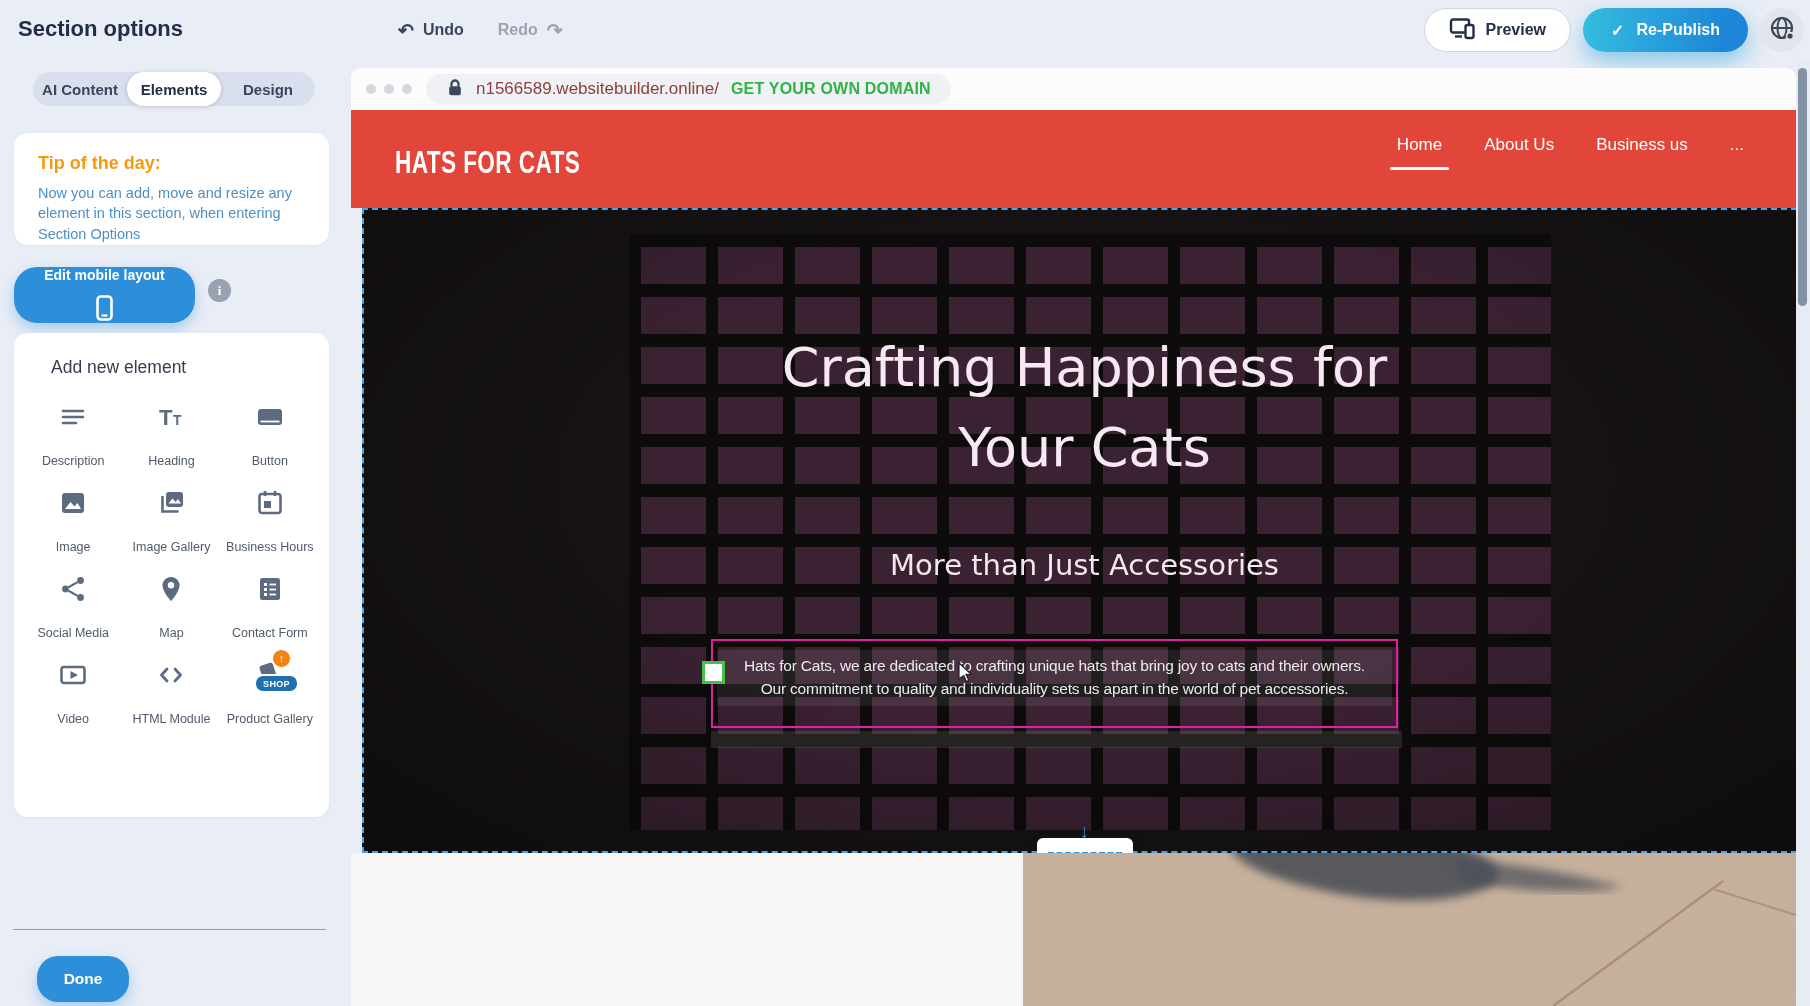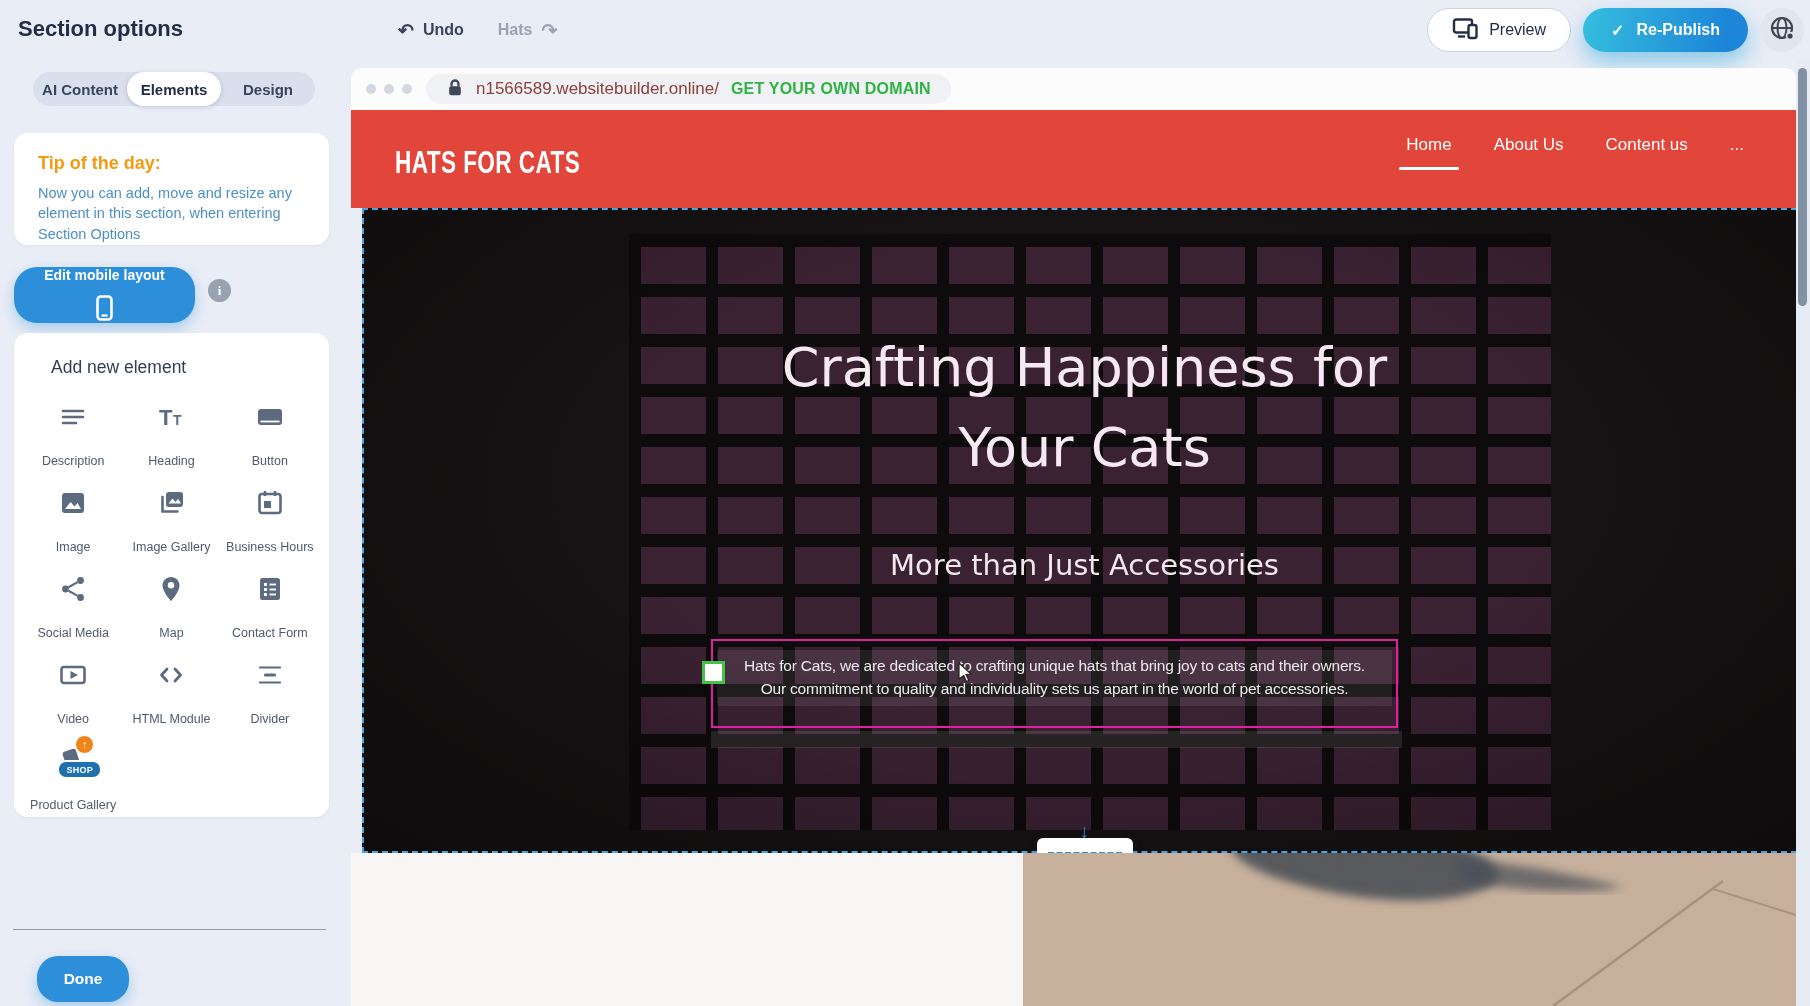"Hats" span { text: Hats -> Redo }
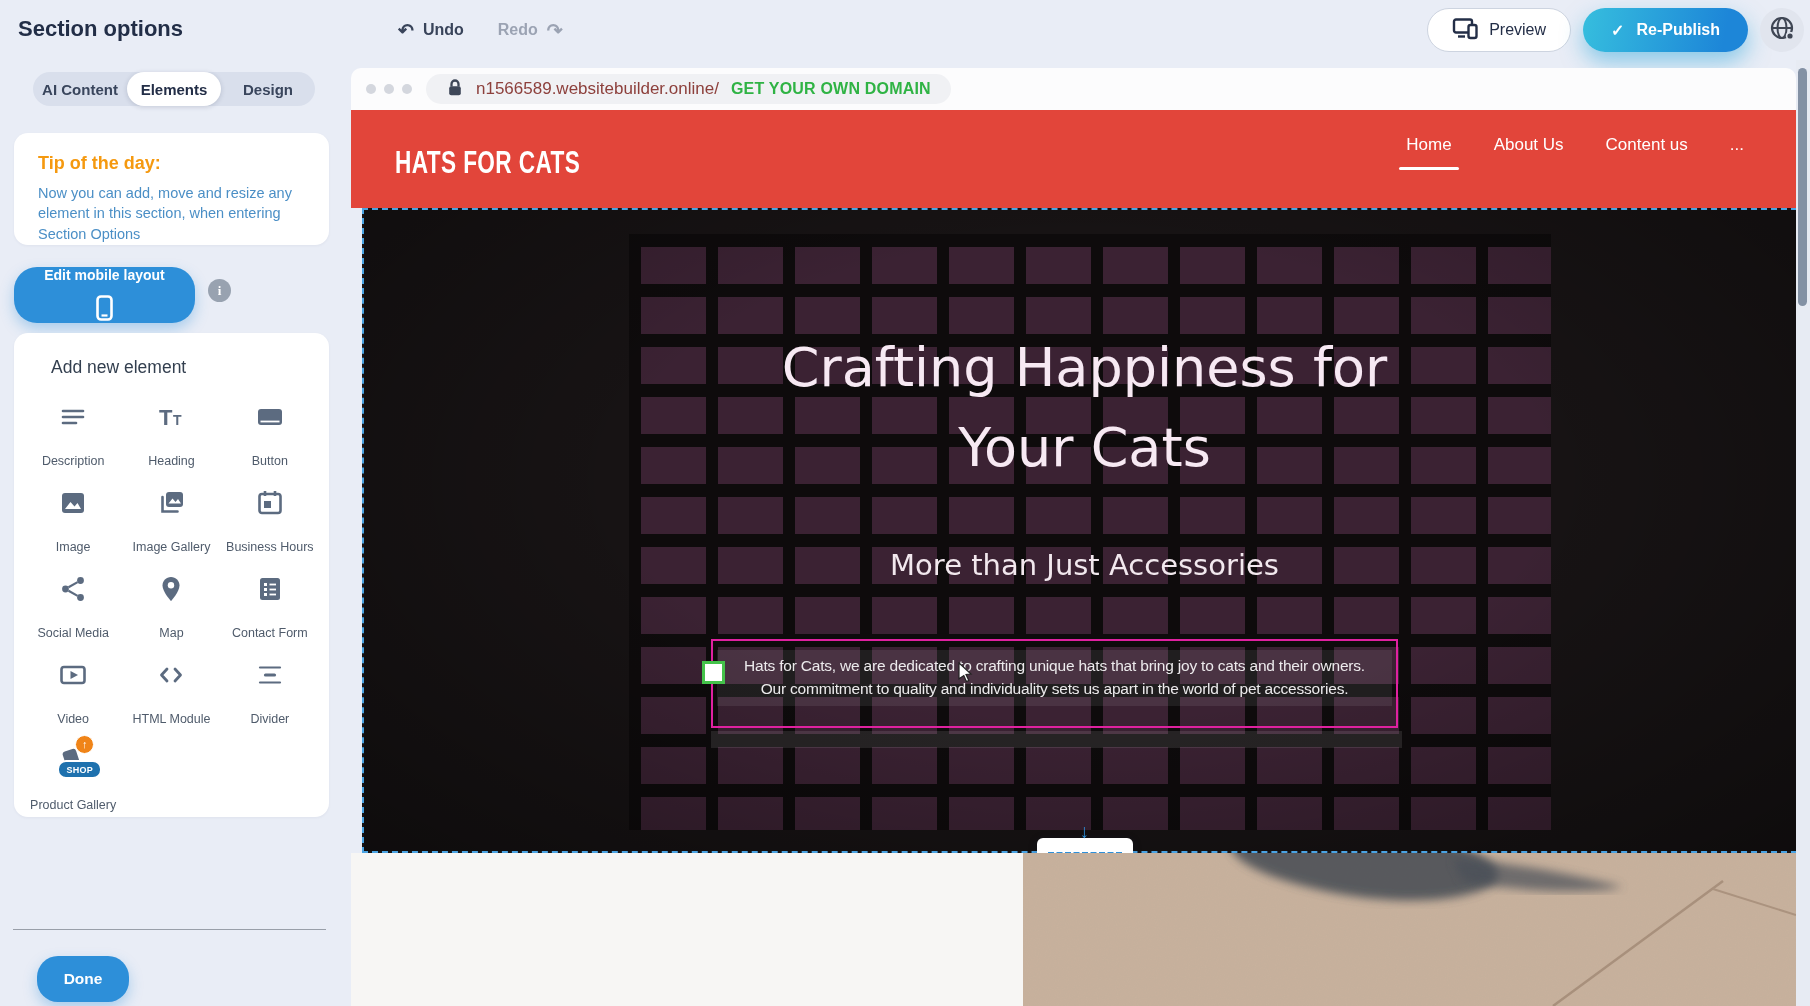"Preview" .btn-preview { font-weight: normal -> bold }
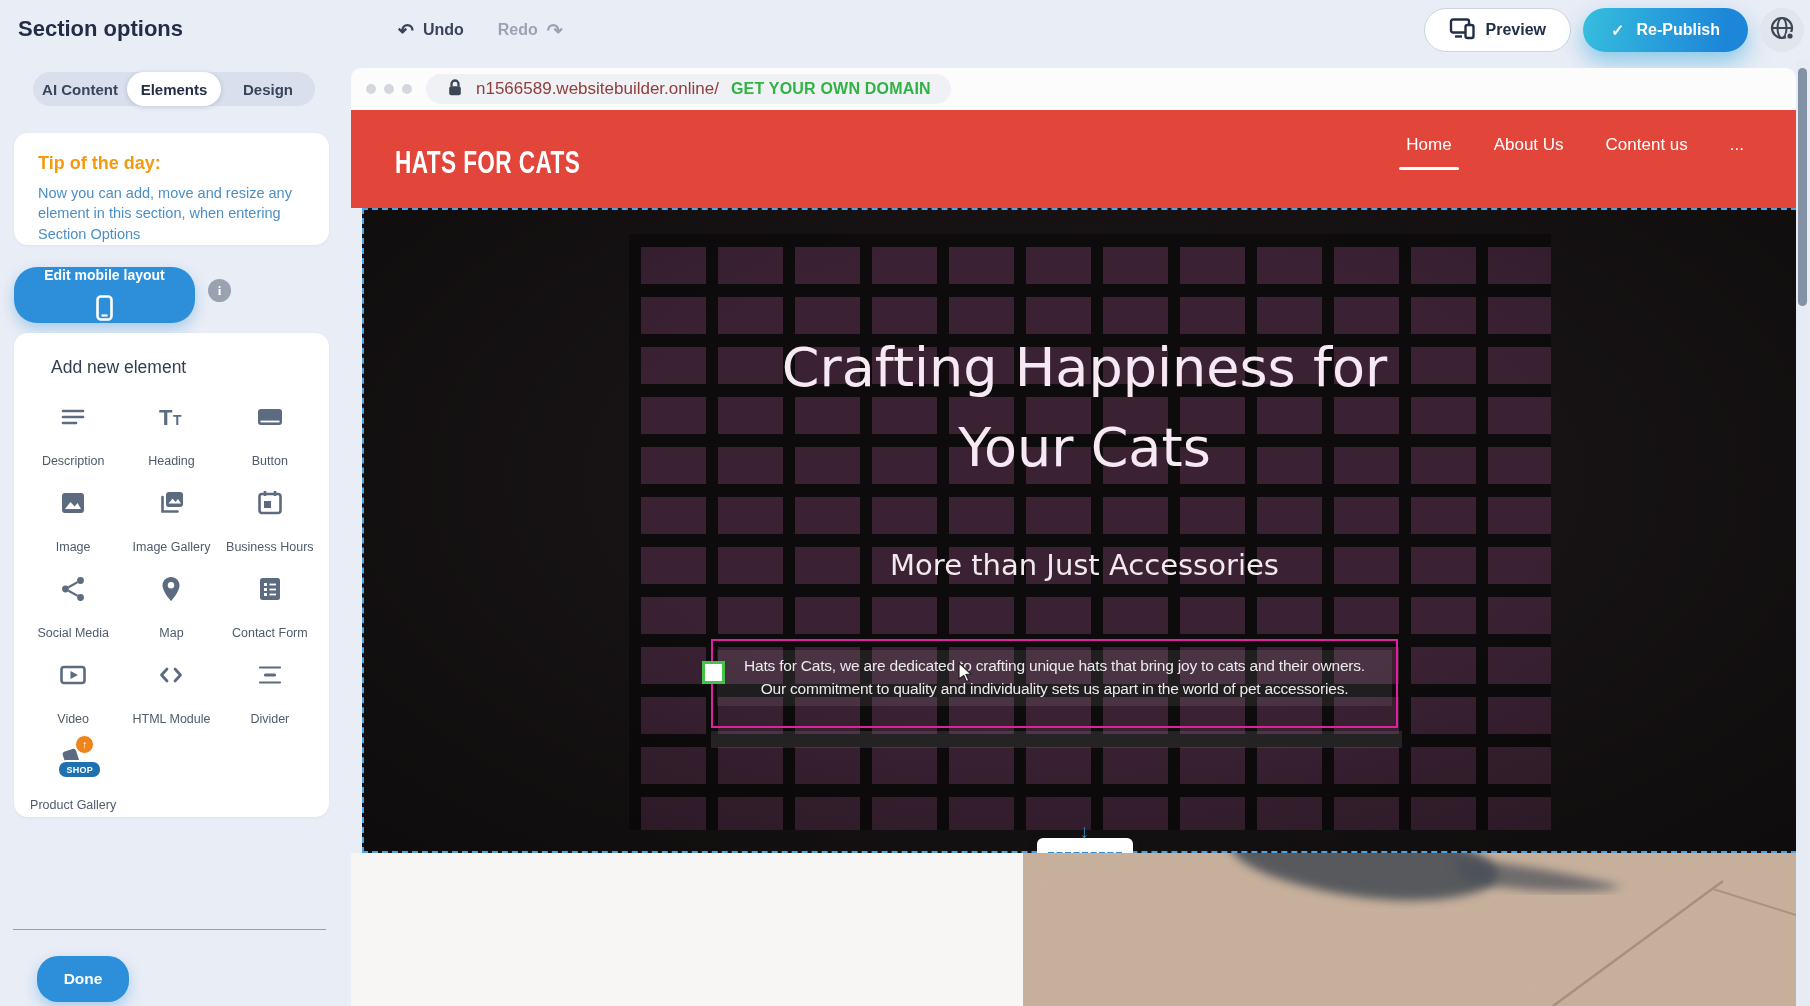"Content us" span.nav-item { text: Content -> Business }
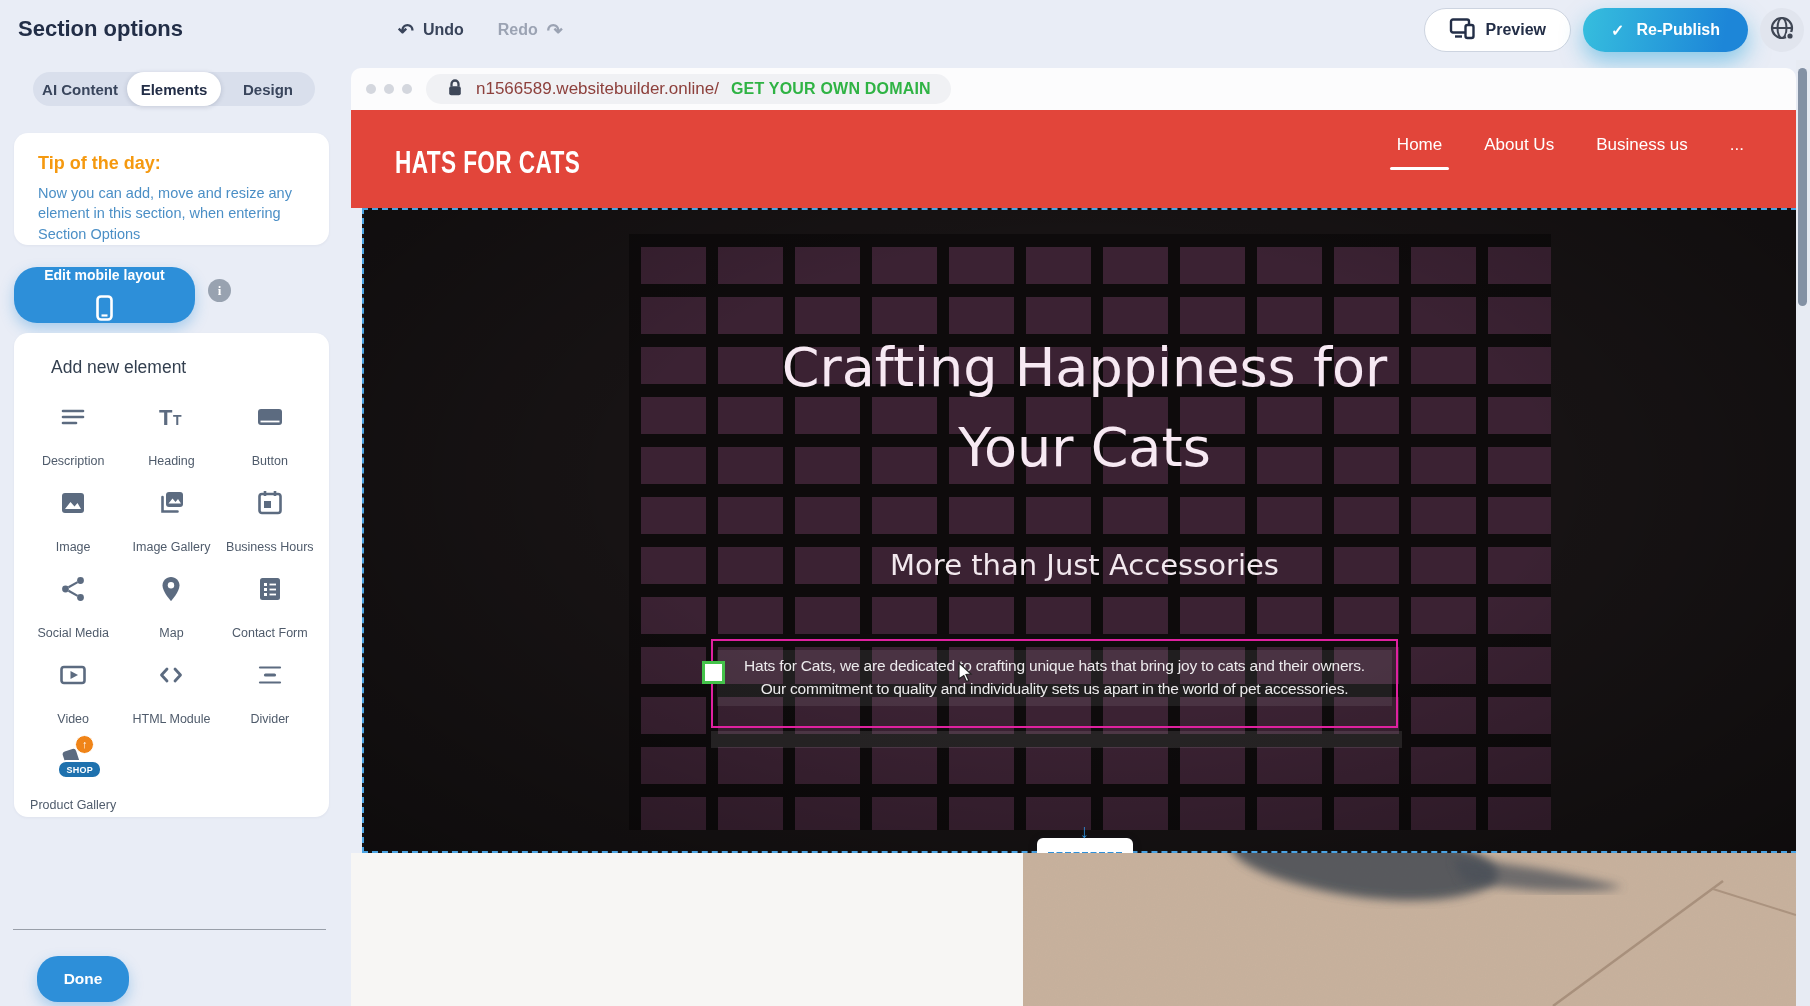"Divider" div.el-cell { html: <div> <span> <svg> <g> <line></line> <line></line> <line></line> </g> </svg> </span> <span>Divider</span> </div> -> none }
